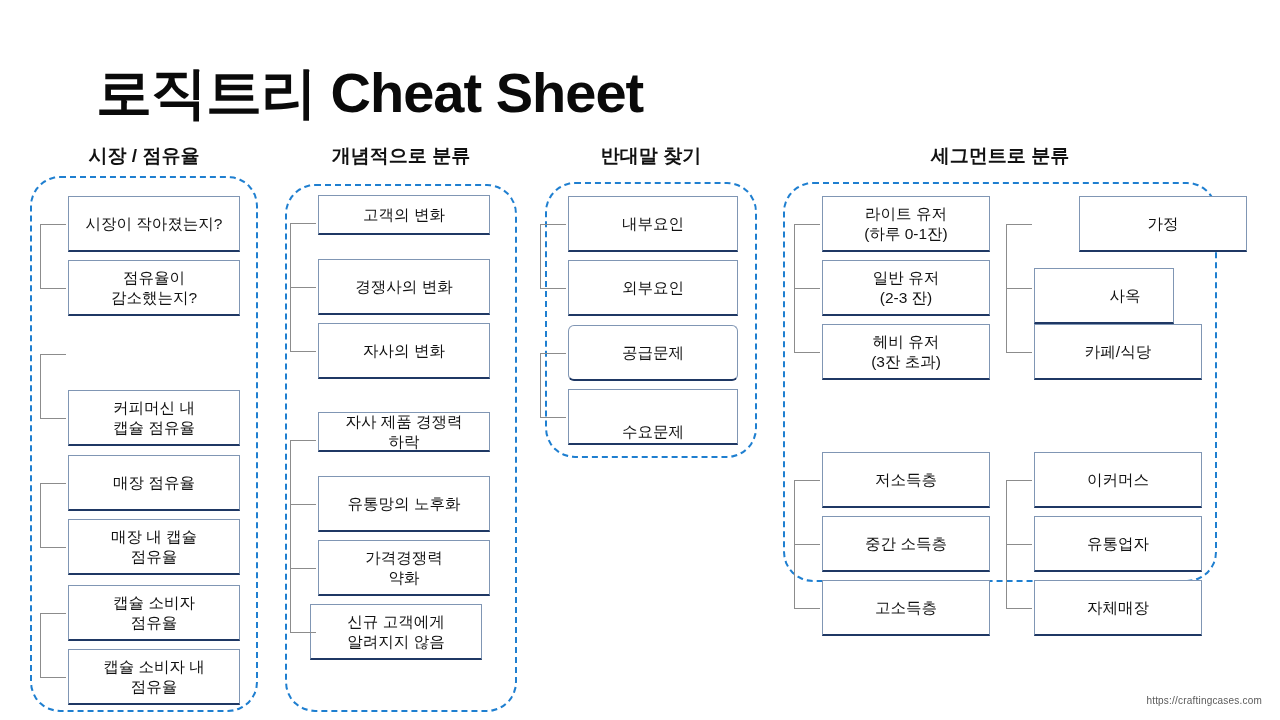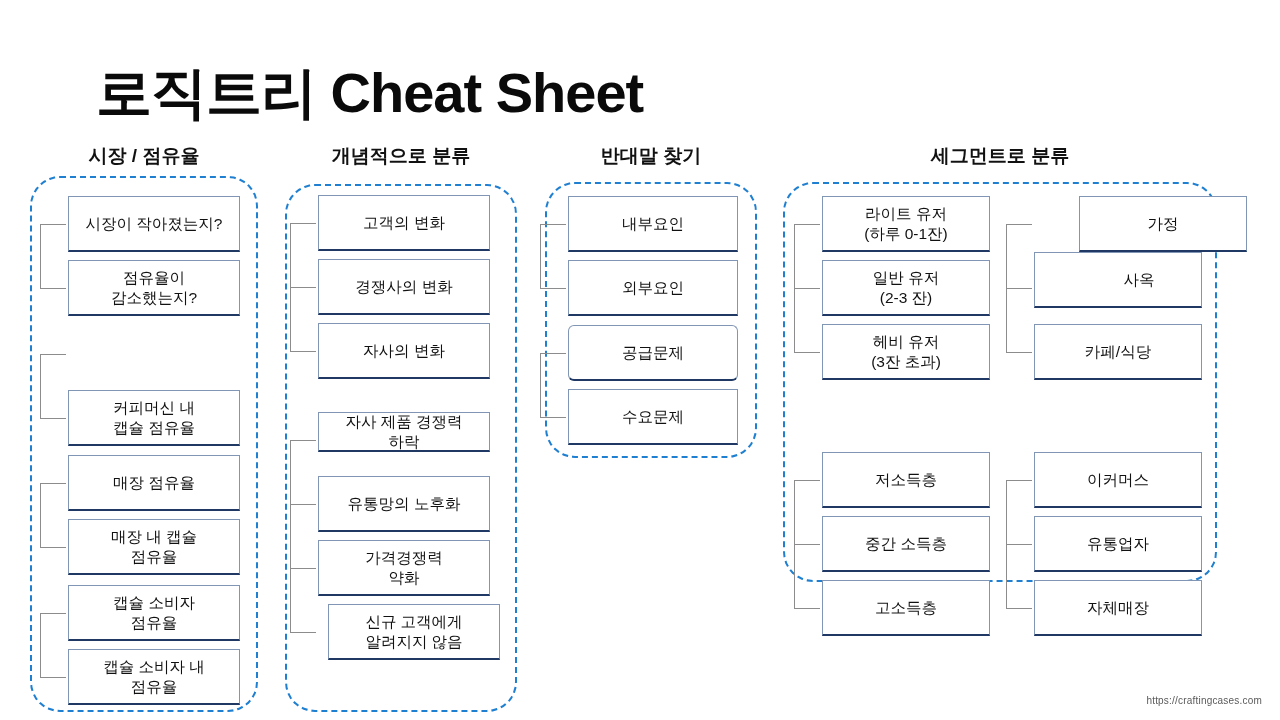"고객의 변화" div.node { height: 56px -> 40px }
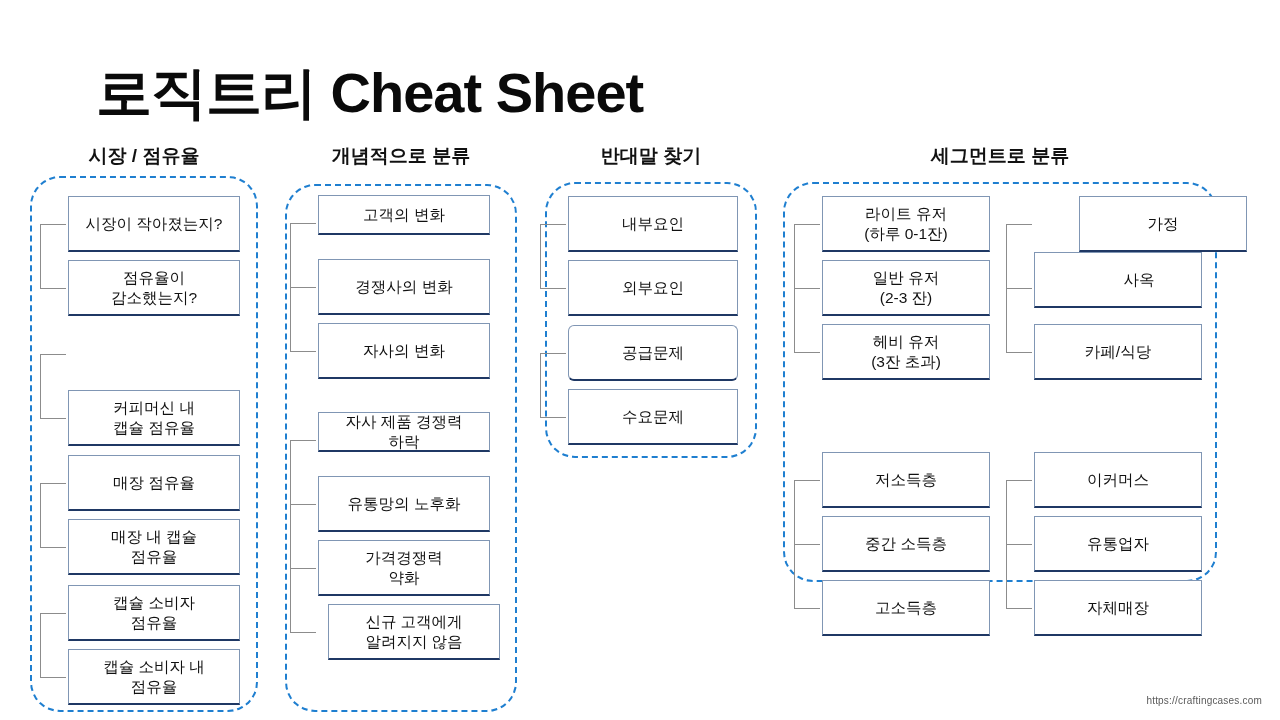"사옥" div.node { top: 252px -> 268px; width: 168px -> 140px }
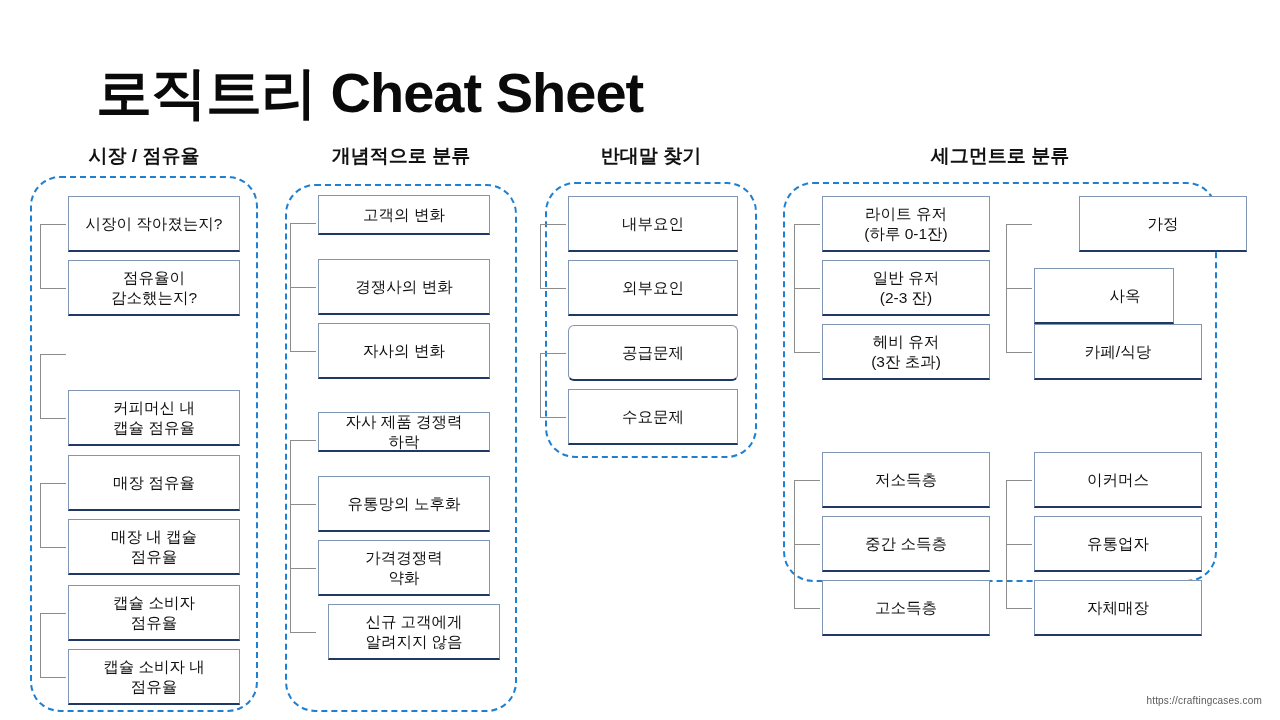"수요문제" div.node { align-items: none -> flex-end }
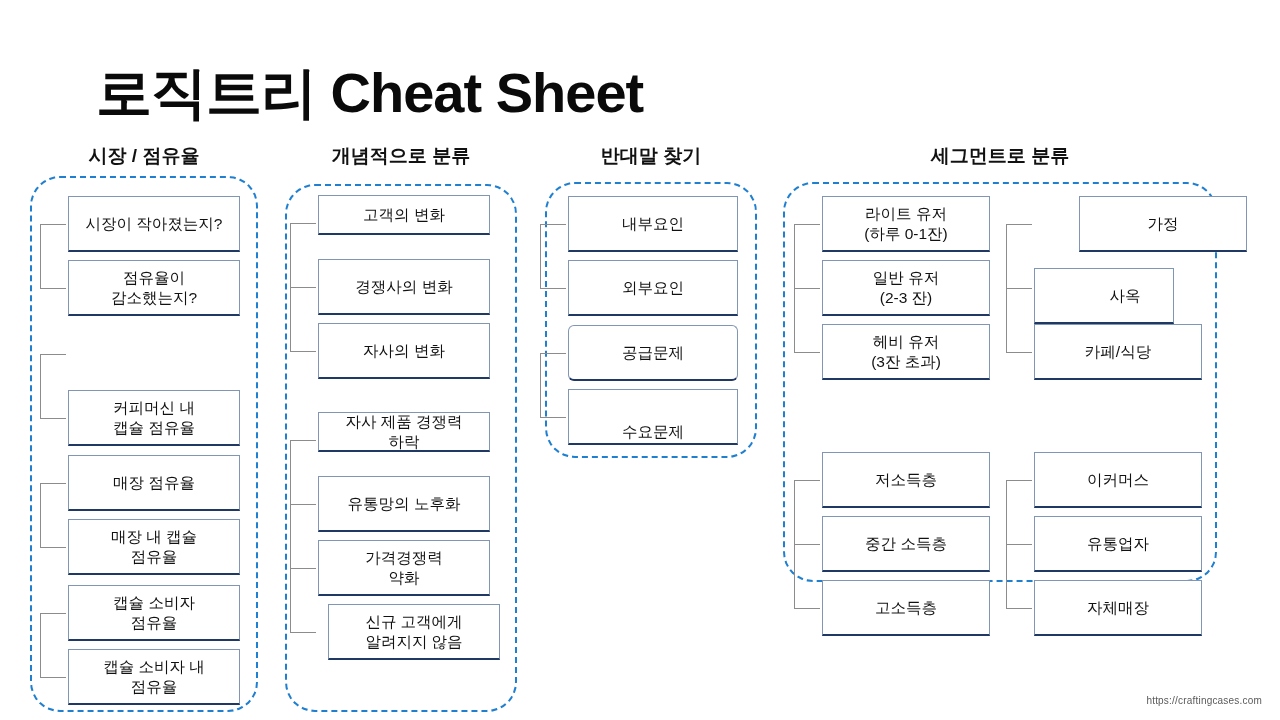"신규 고객에게" div.node { font-family: Liberation Serif, serif -> none; left: 328px -> 310px }
